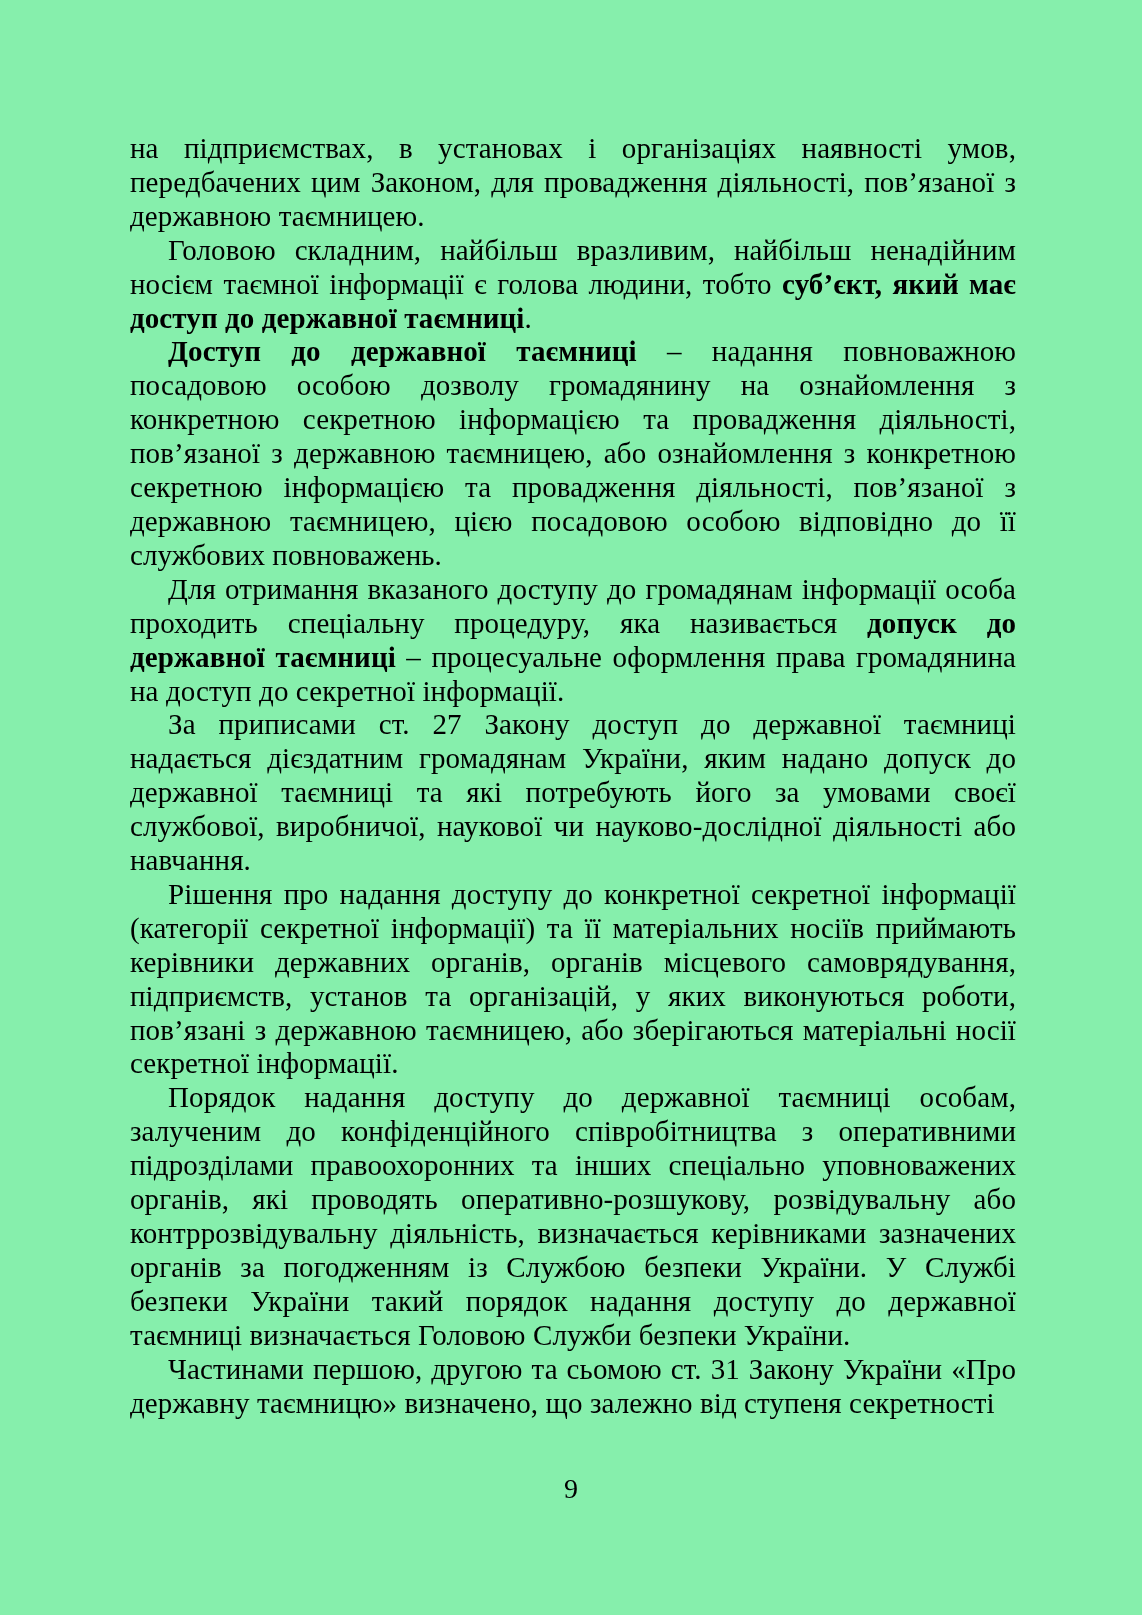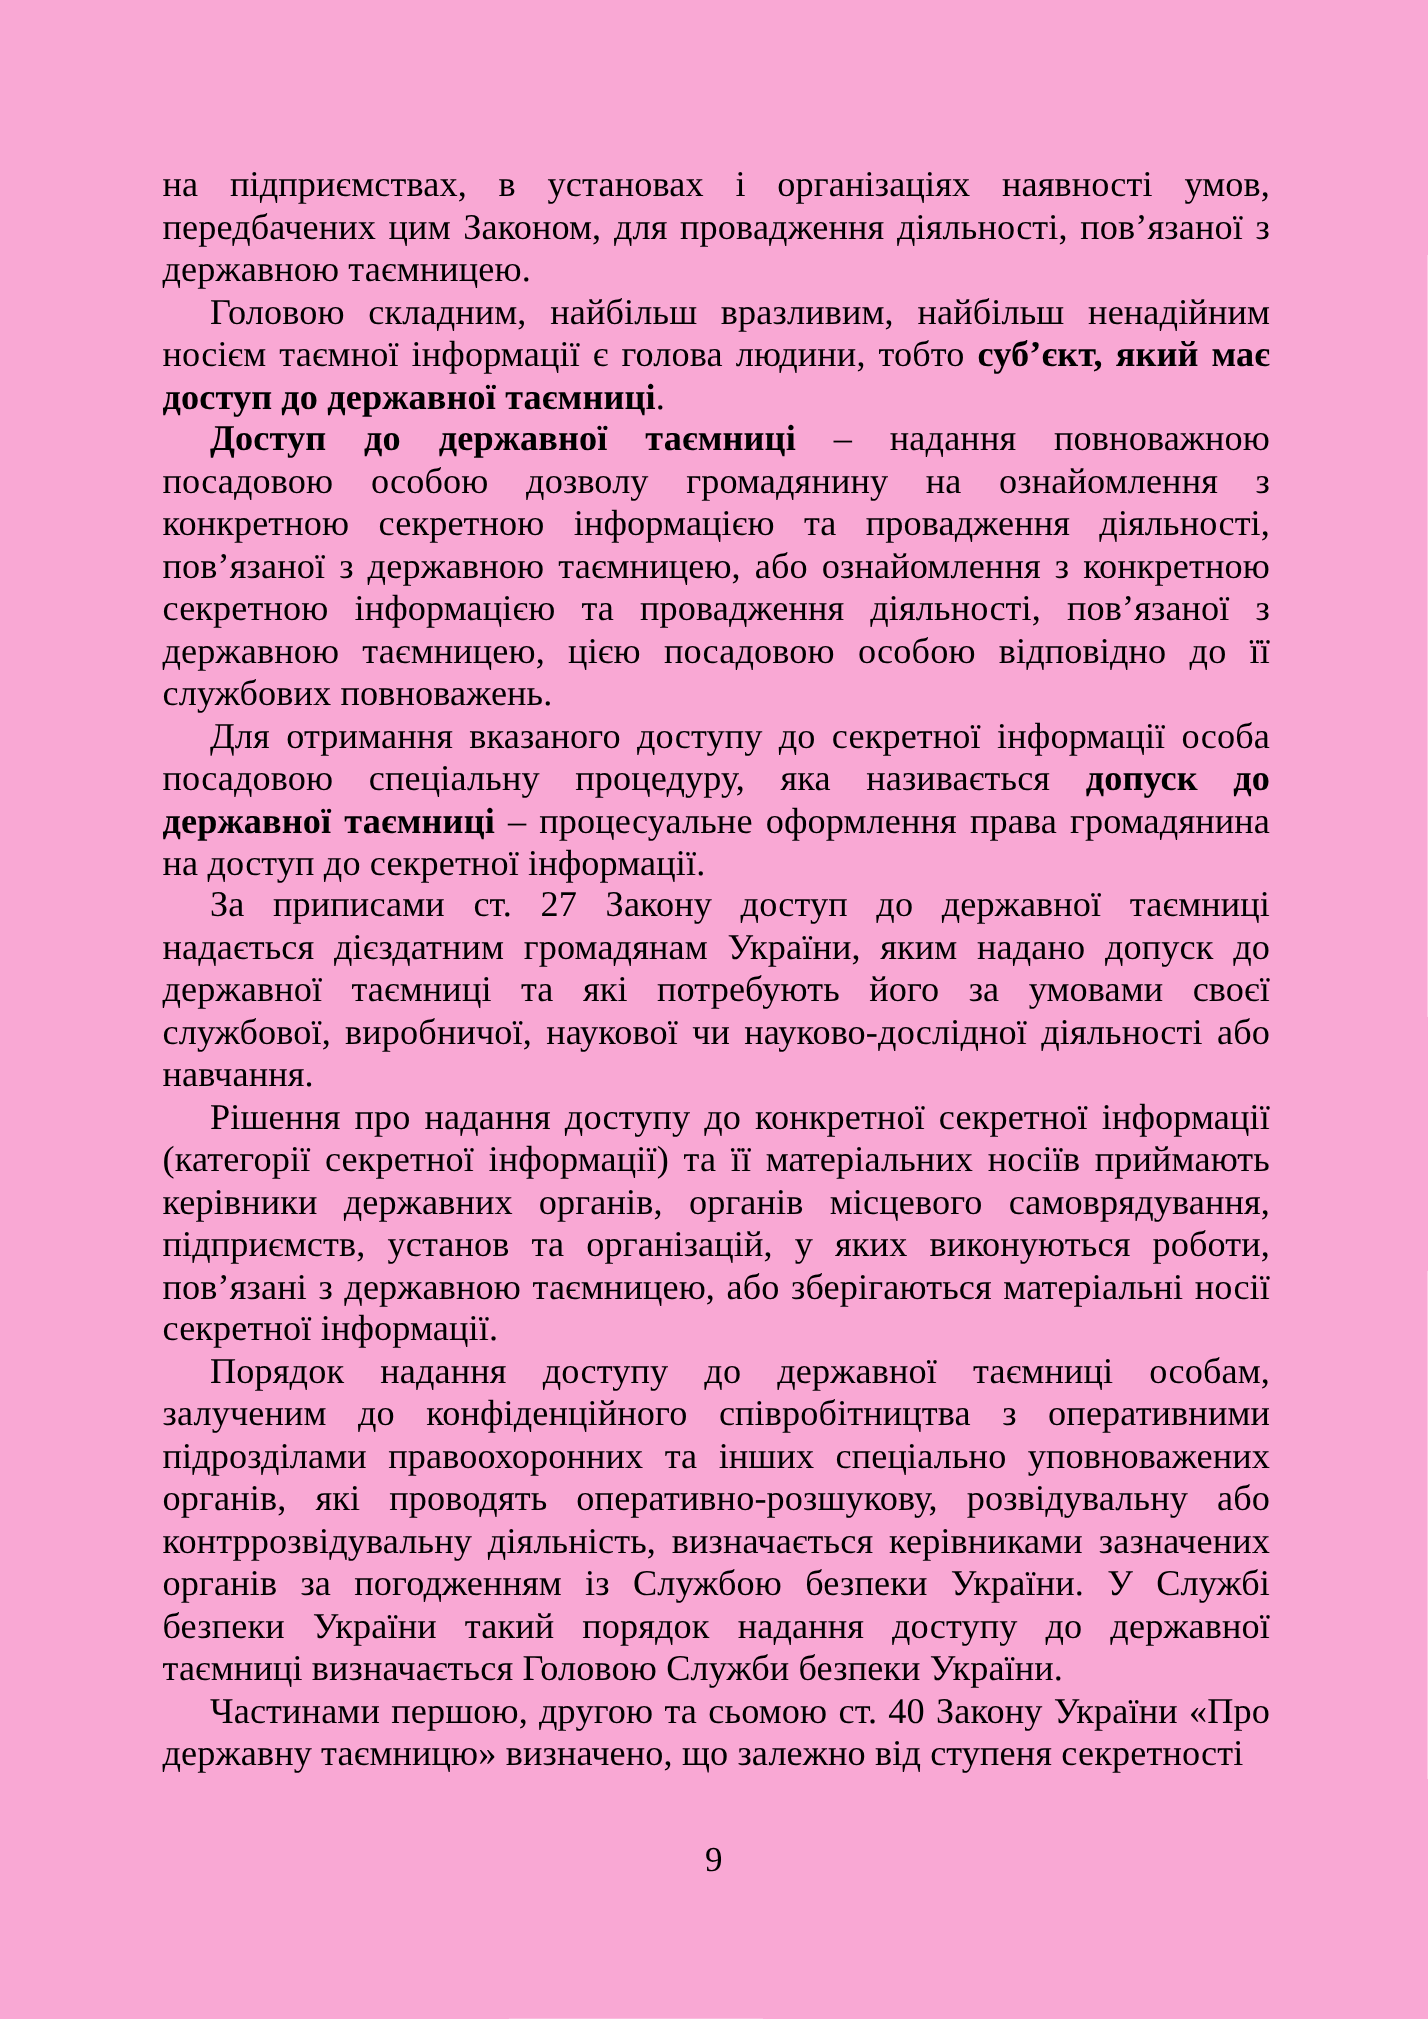"на підприємствах, в установах і" .page { background: #f9a8d4 -> #86efac }
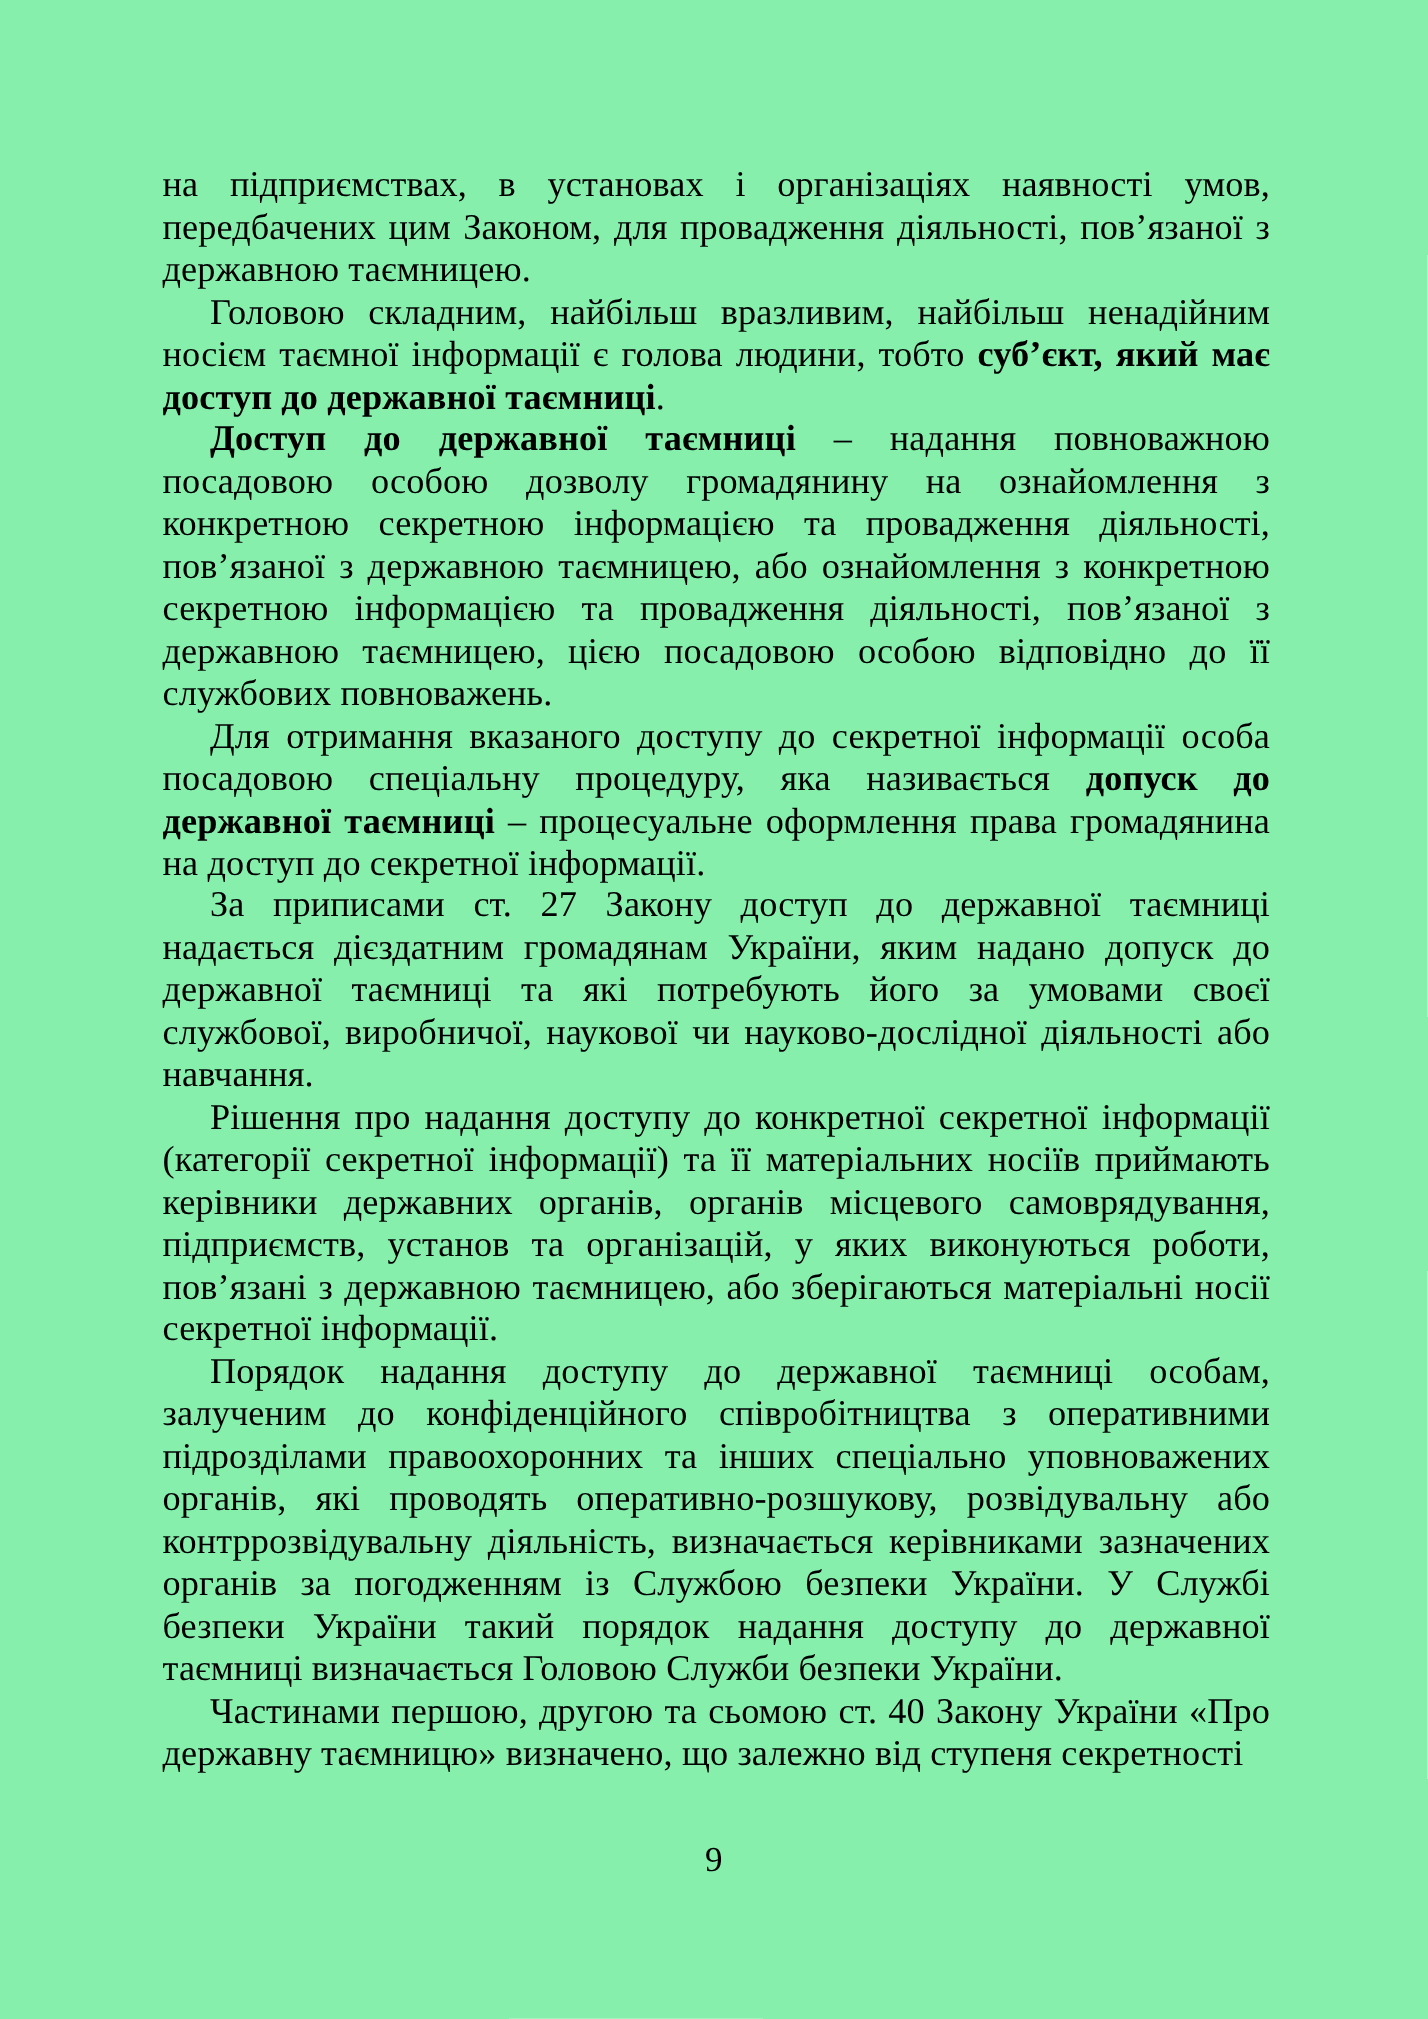"Для отримання вказаного доступу до" span { text: секретної інформації особа посадовою -> громадянам інформації особа проходить }
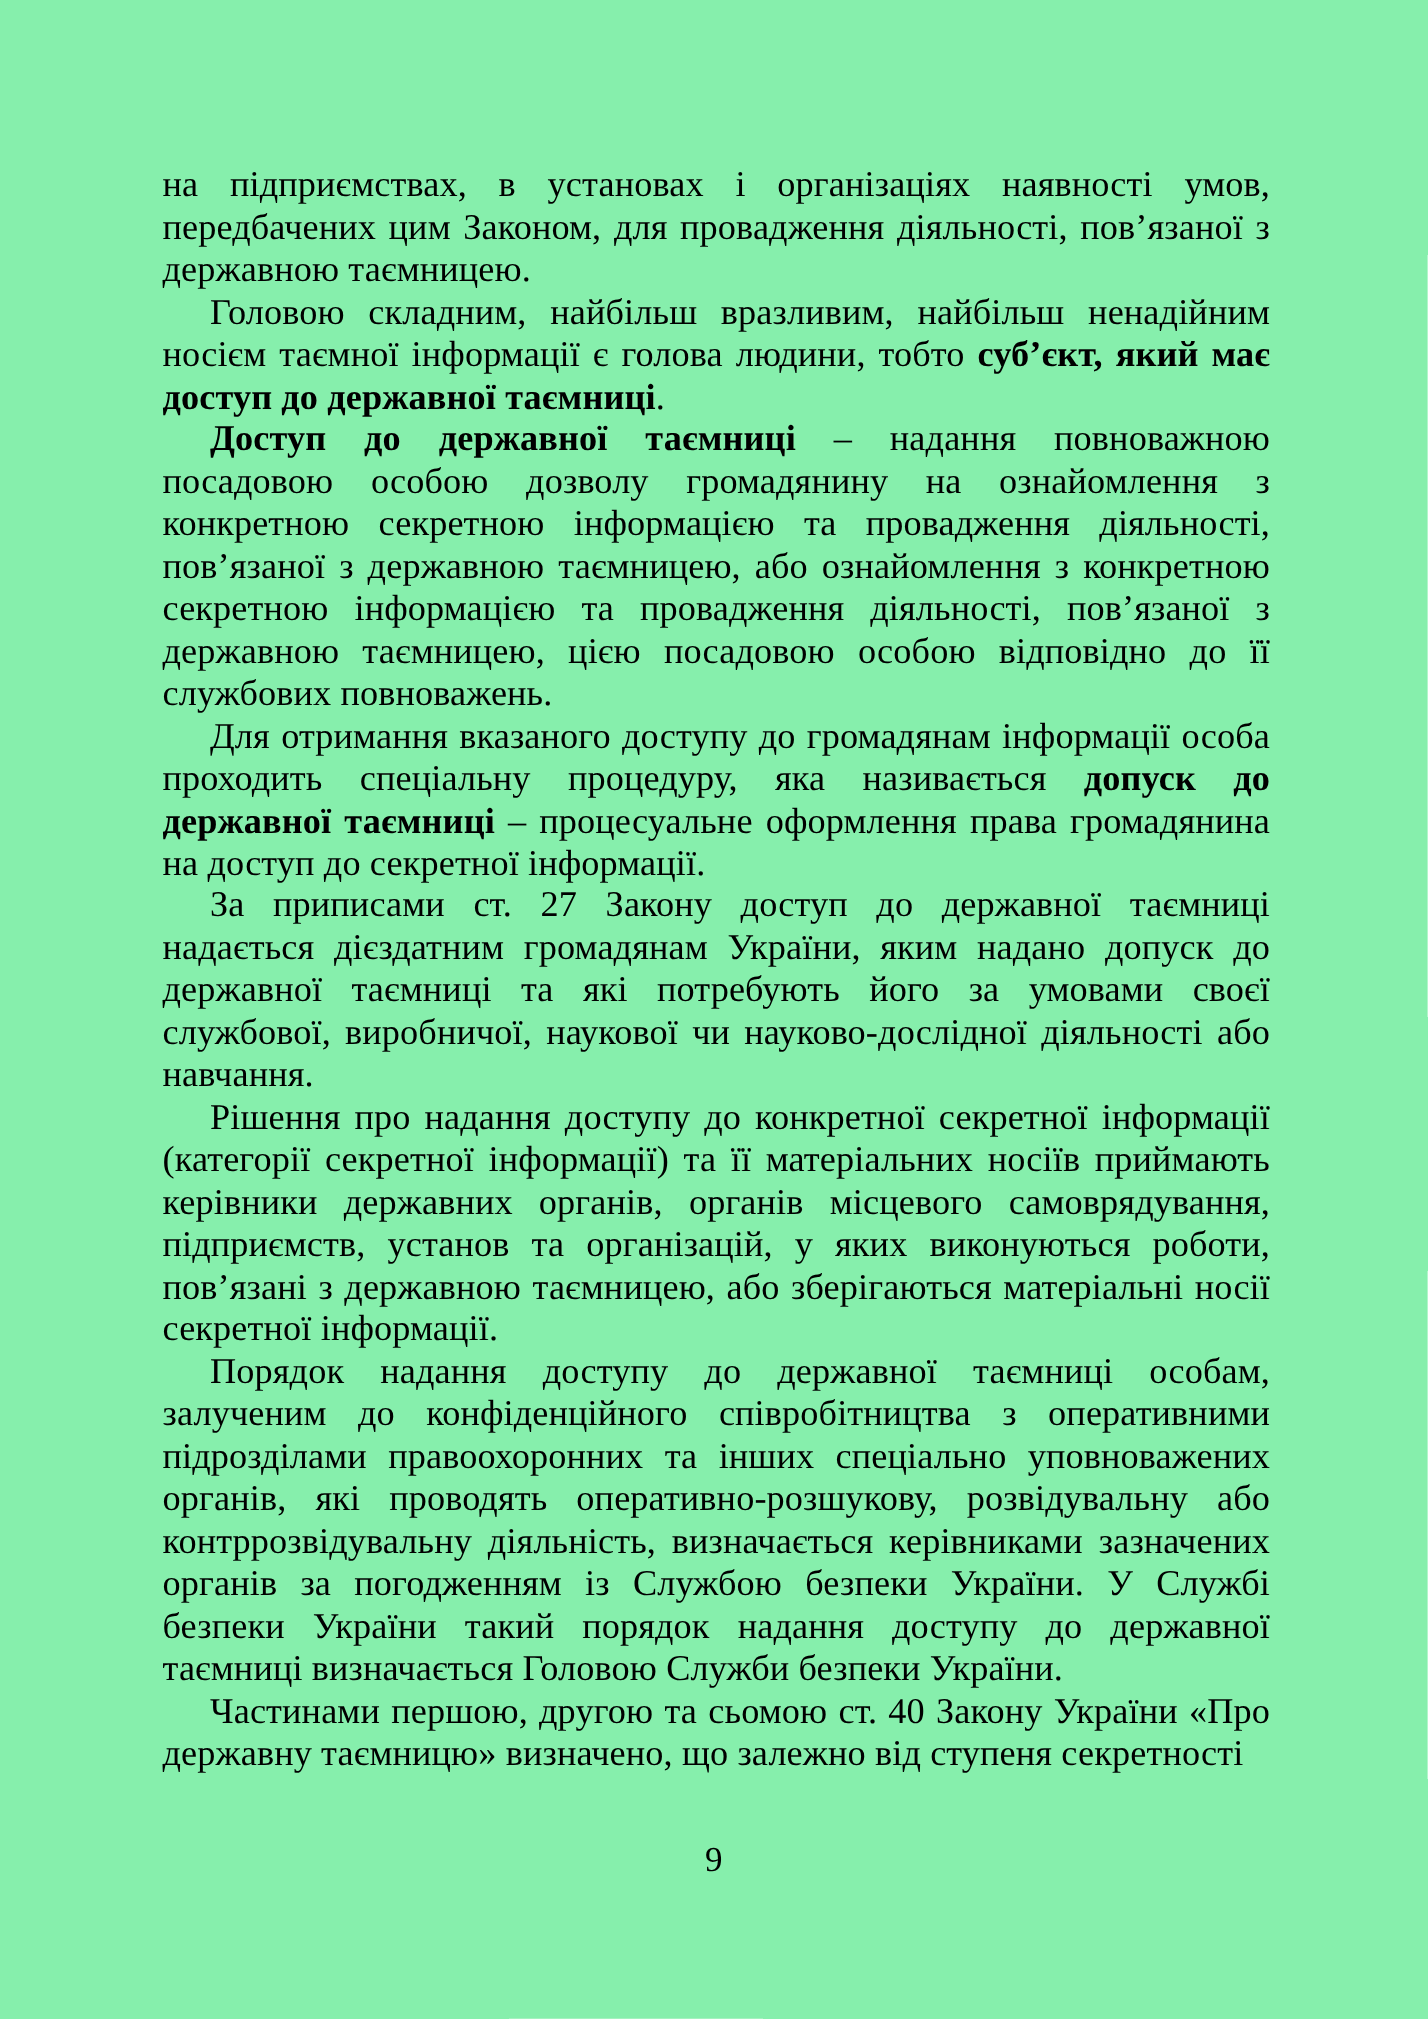"Частинами першою, другою та сьомою" span { text: 40 -> 31 }
